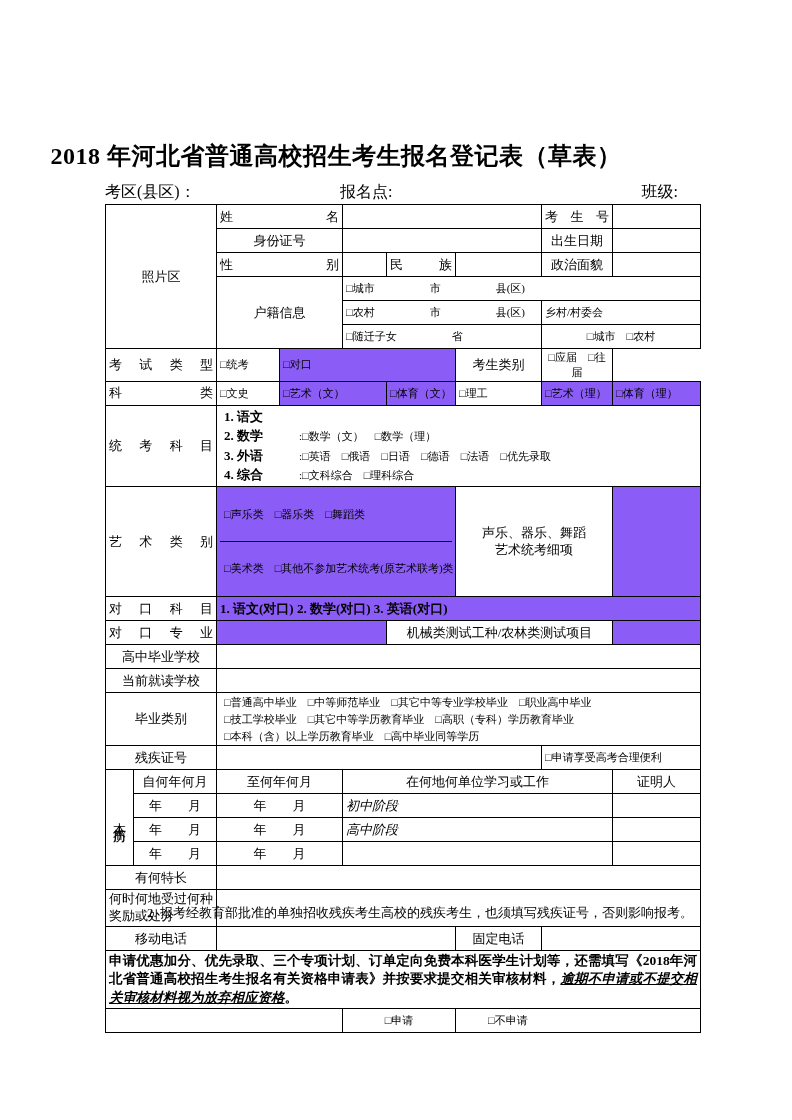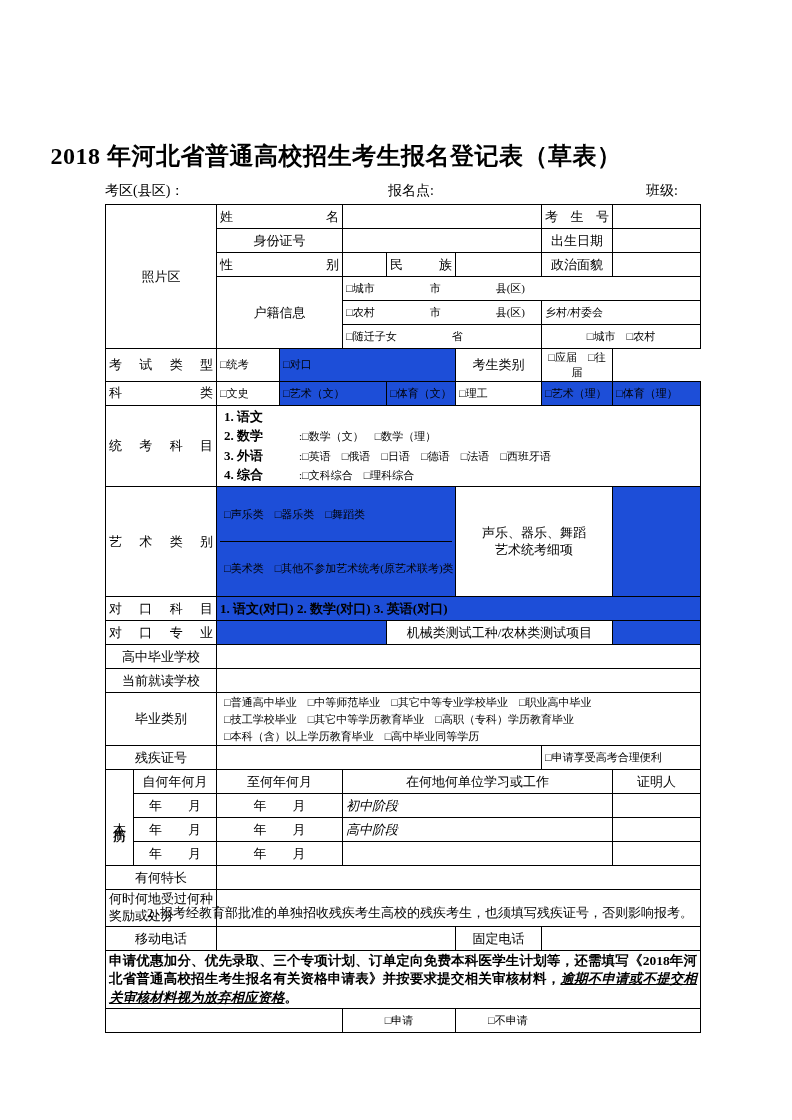"考区(县区)：" .subhead { font-size: 14px -> 16px; gap: 48px -> none }
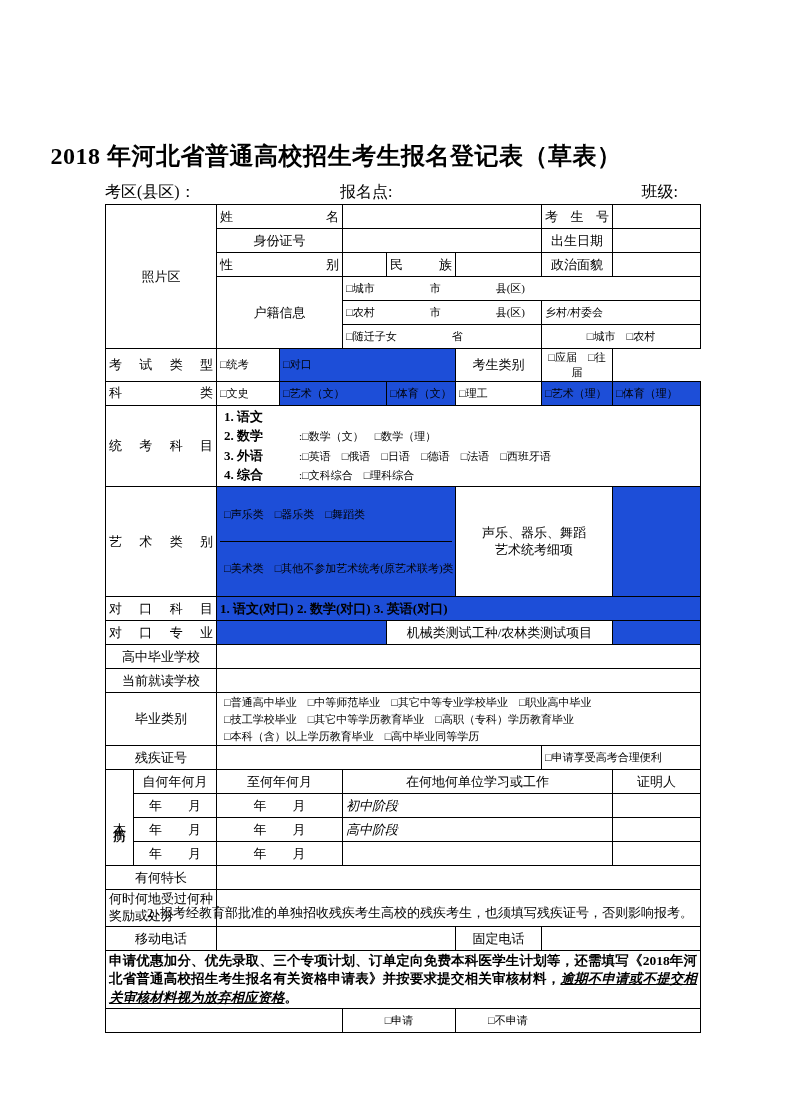"□对口" .gray { background: #1d4ed8 -> #8b5cf6 }
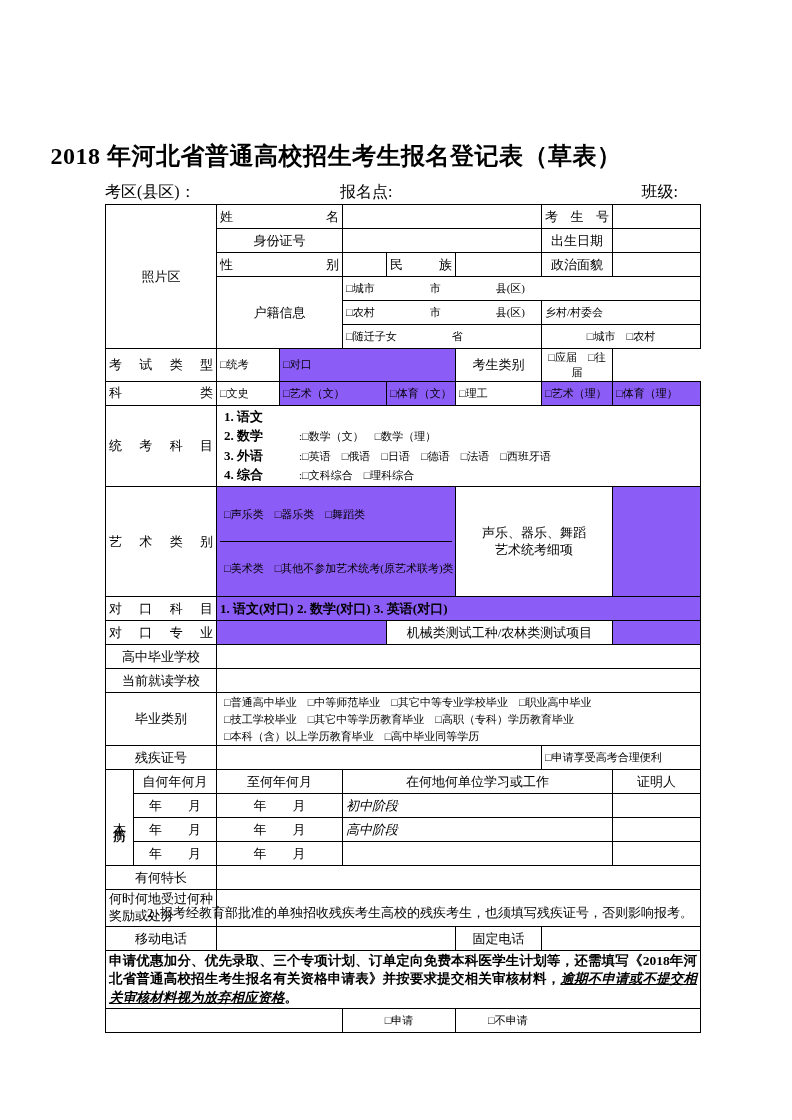":□英语 □俄语 □日语 □德语 □法语" span.cb { text: 西班牙语 -> 优先录取 }
